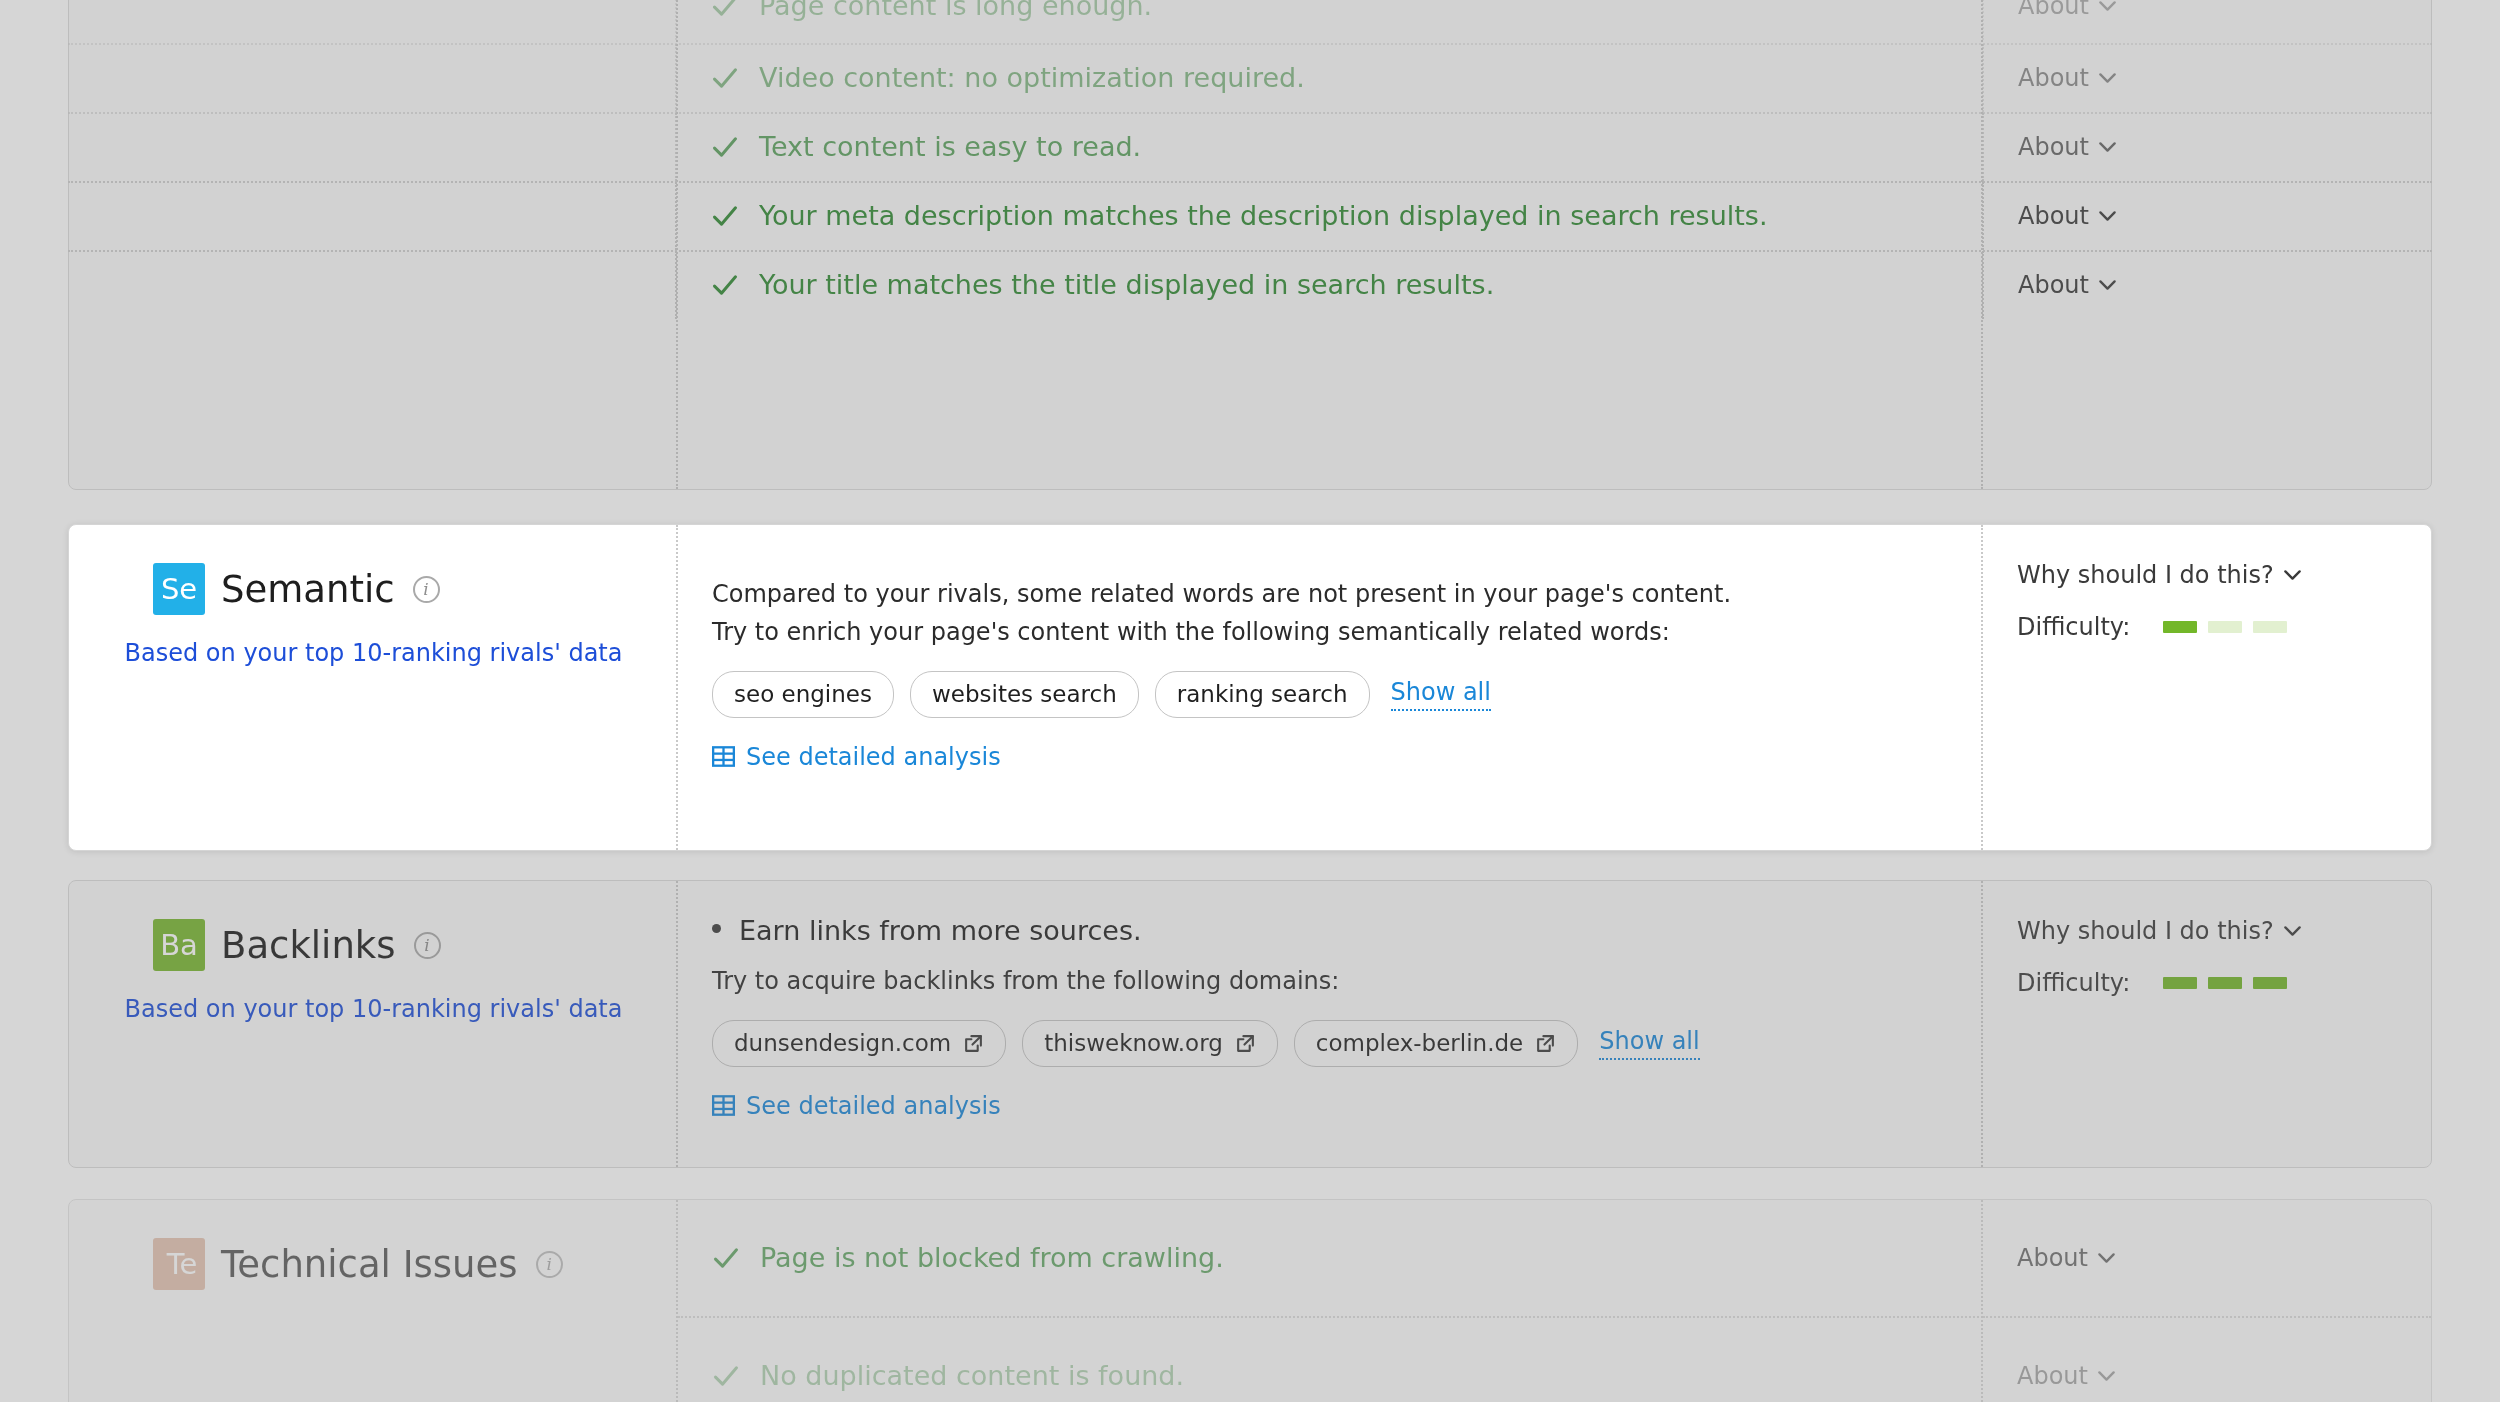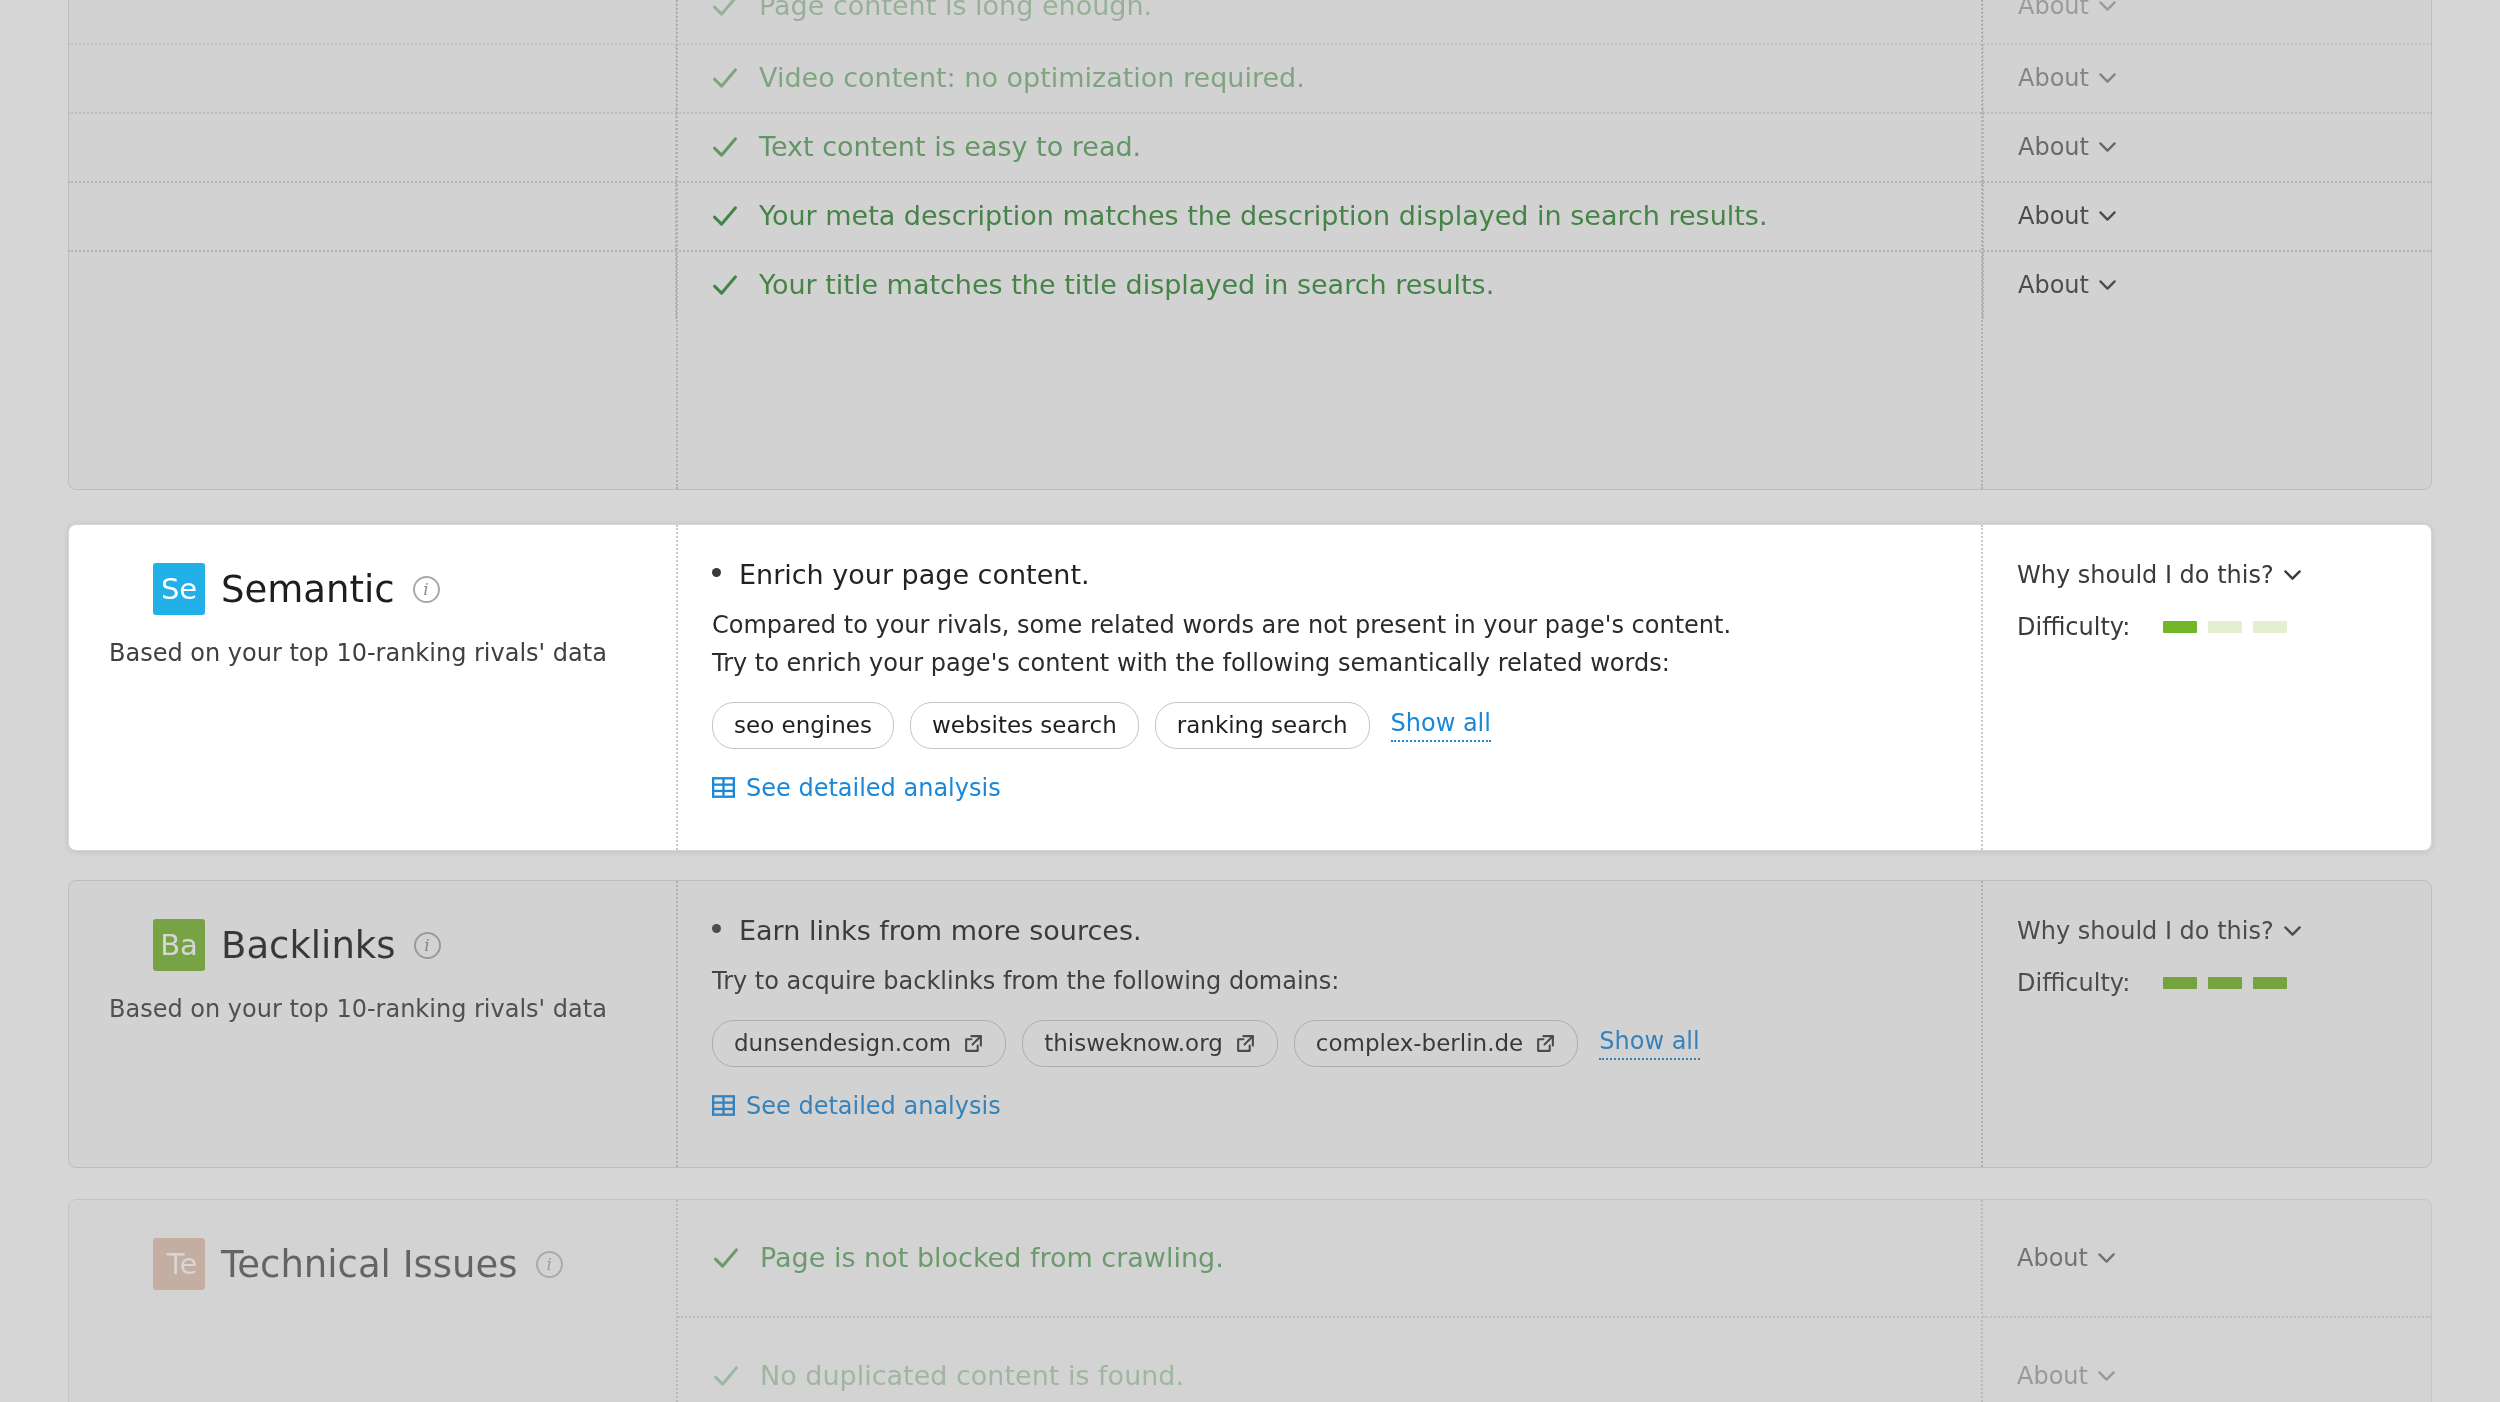"Enrich your page content." div.bullet-line { html: <div> <span></span> <span>Enrich your page content.</span> </div> -> none }
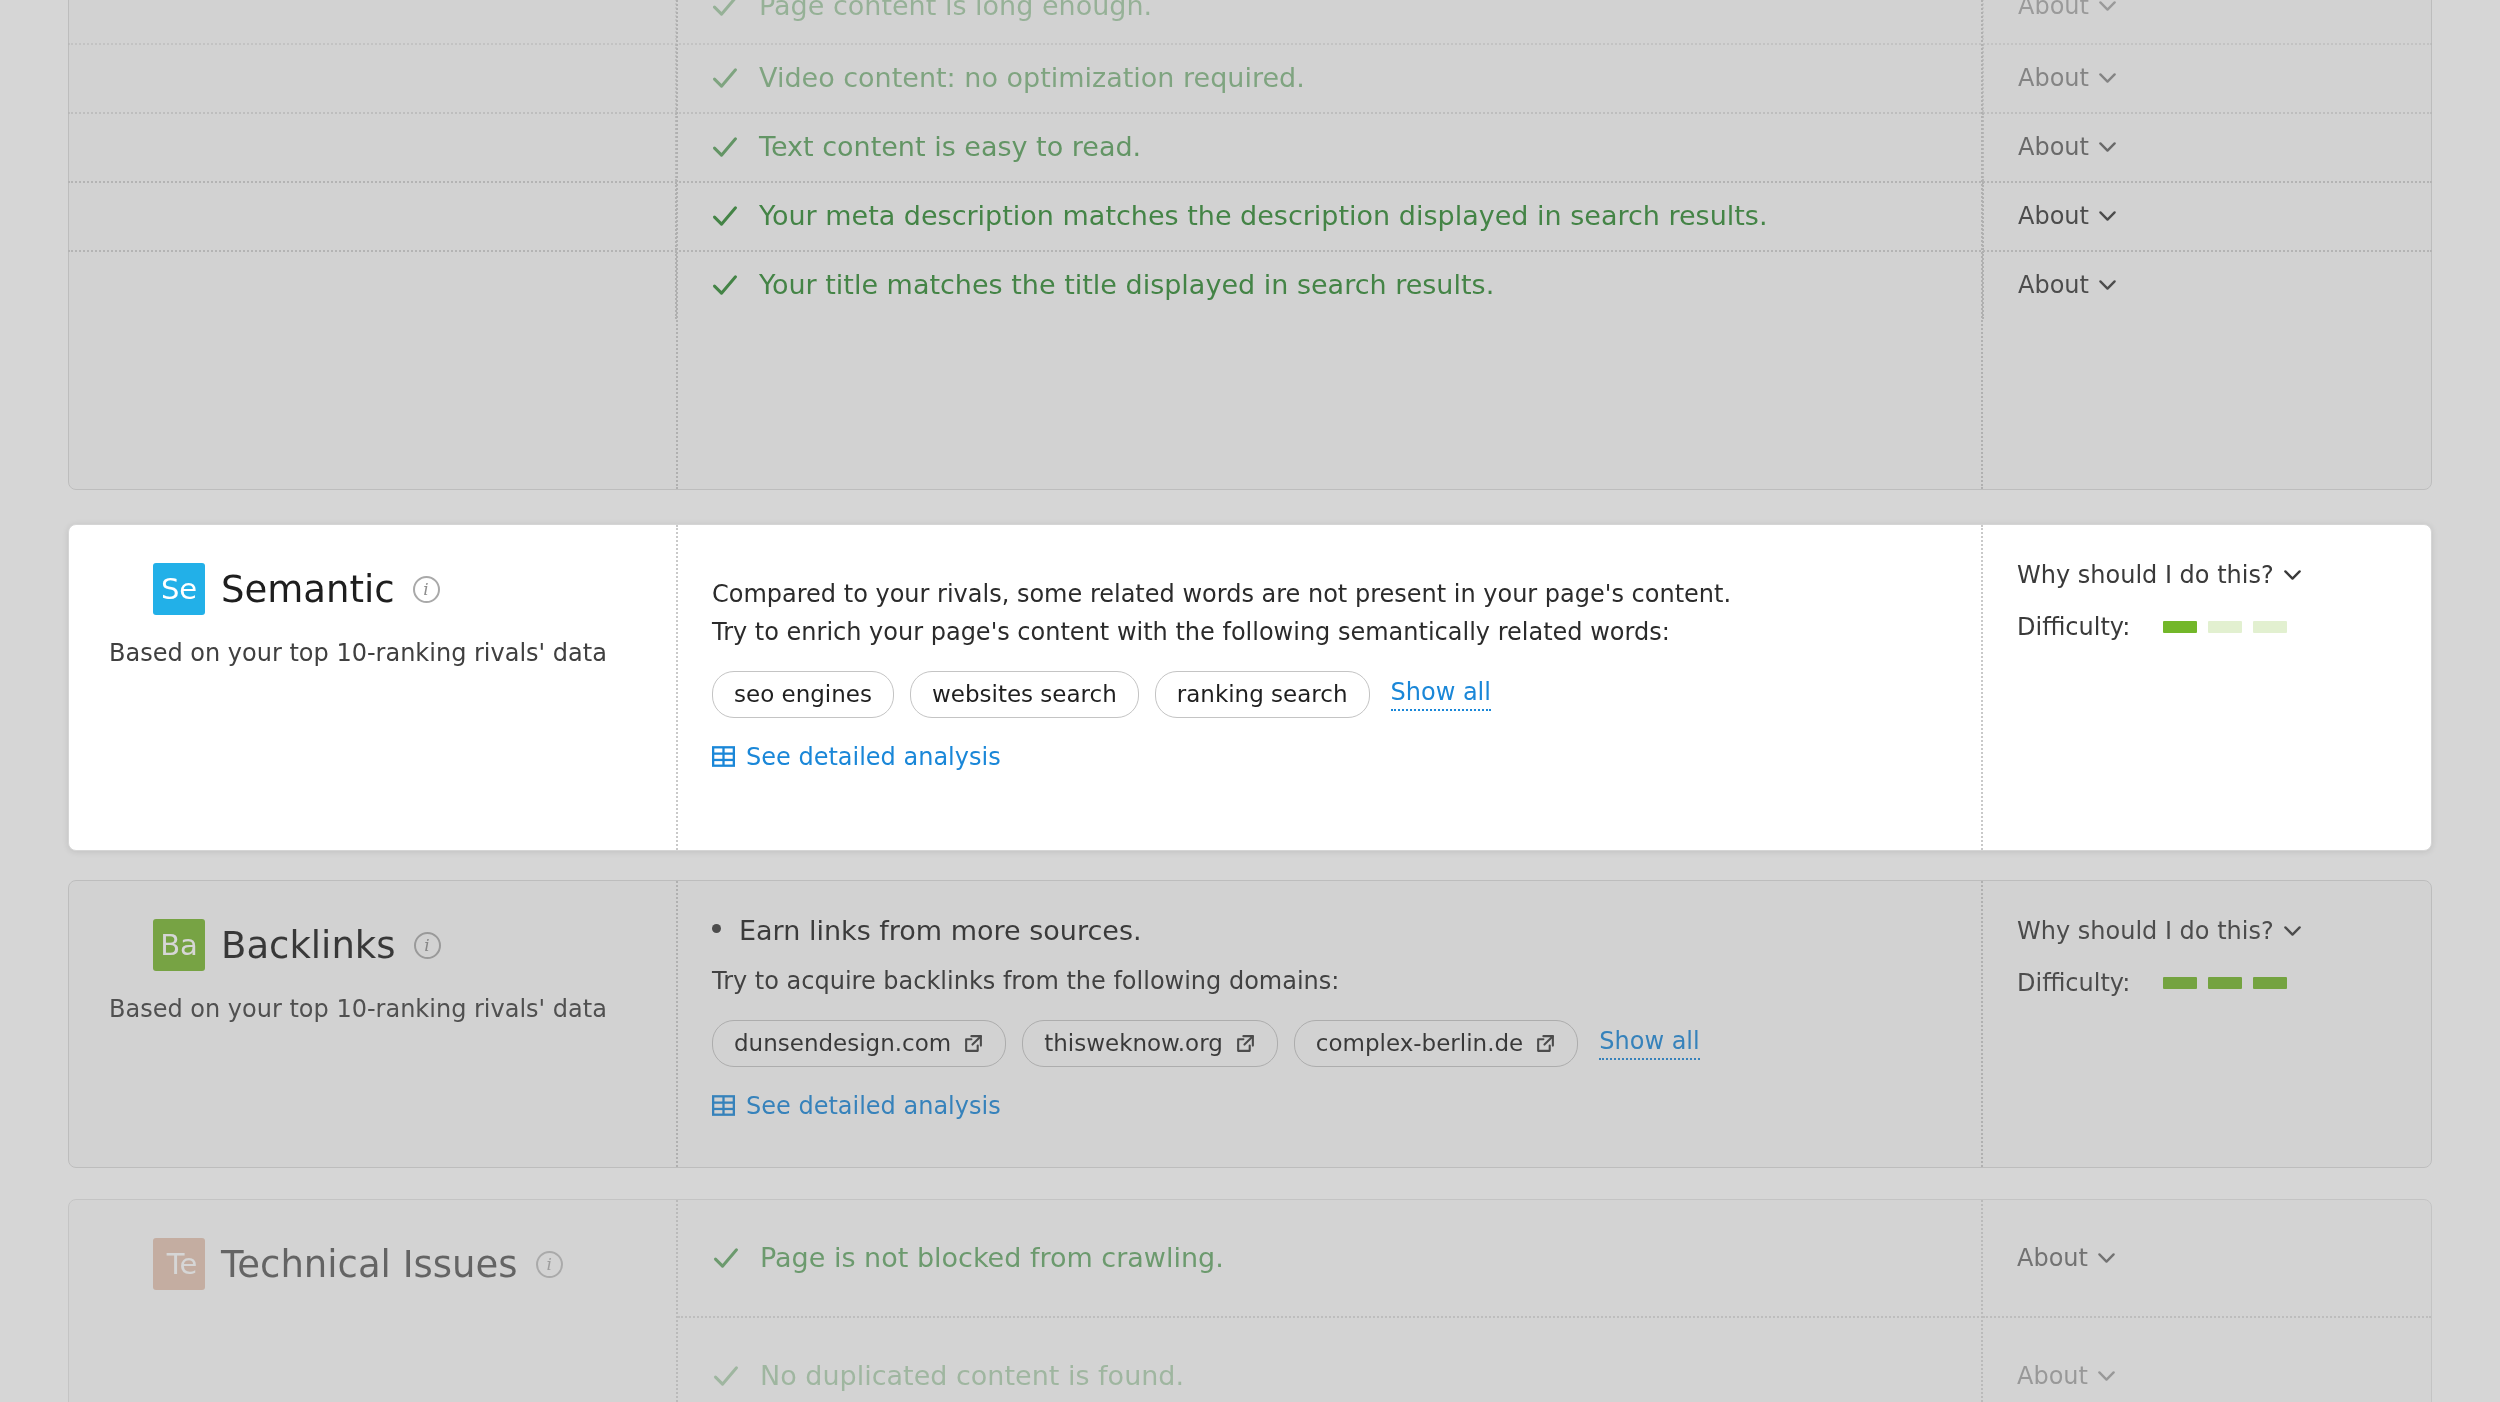"Based on your top 10-ranking" .card-sub { color: #404040 -> #1d4ed8; text-align: none -> center }
